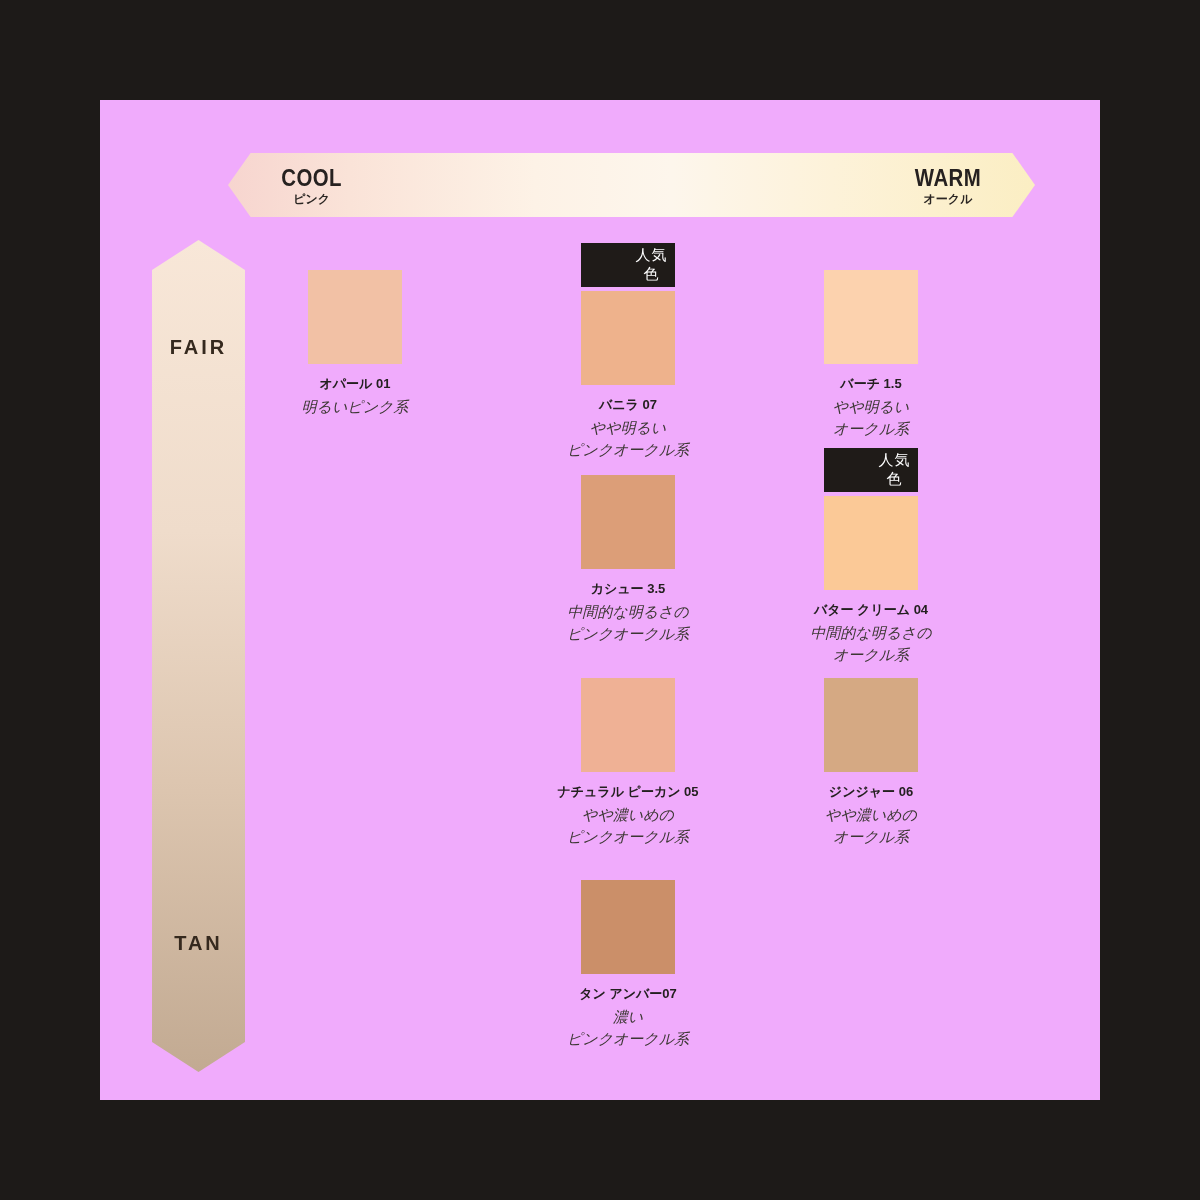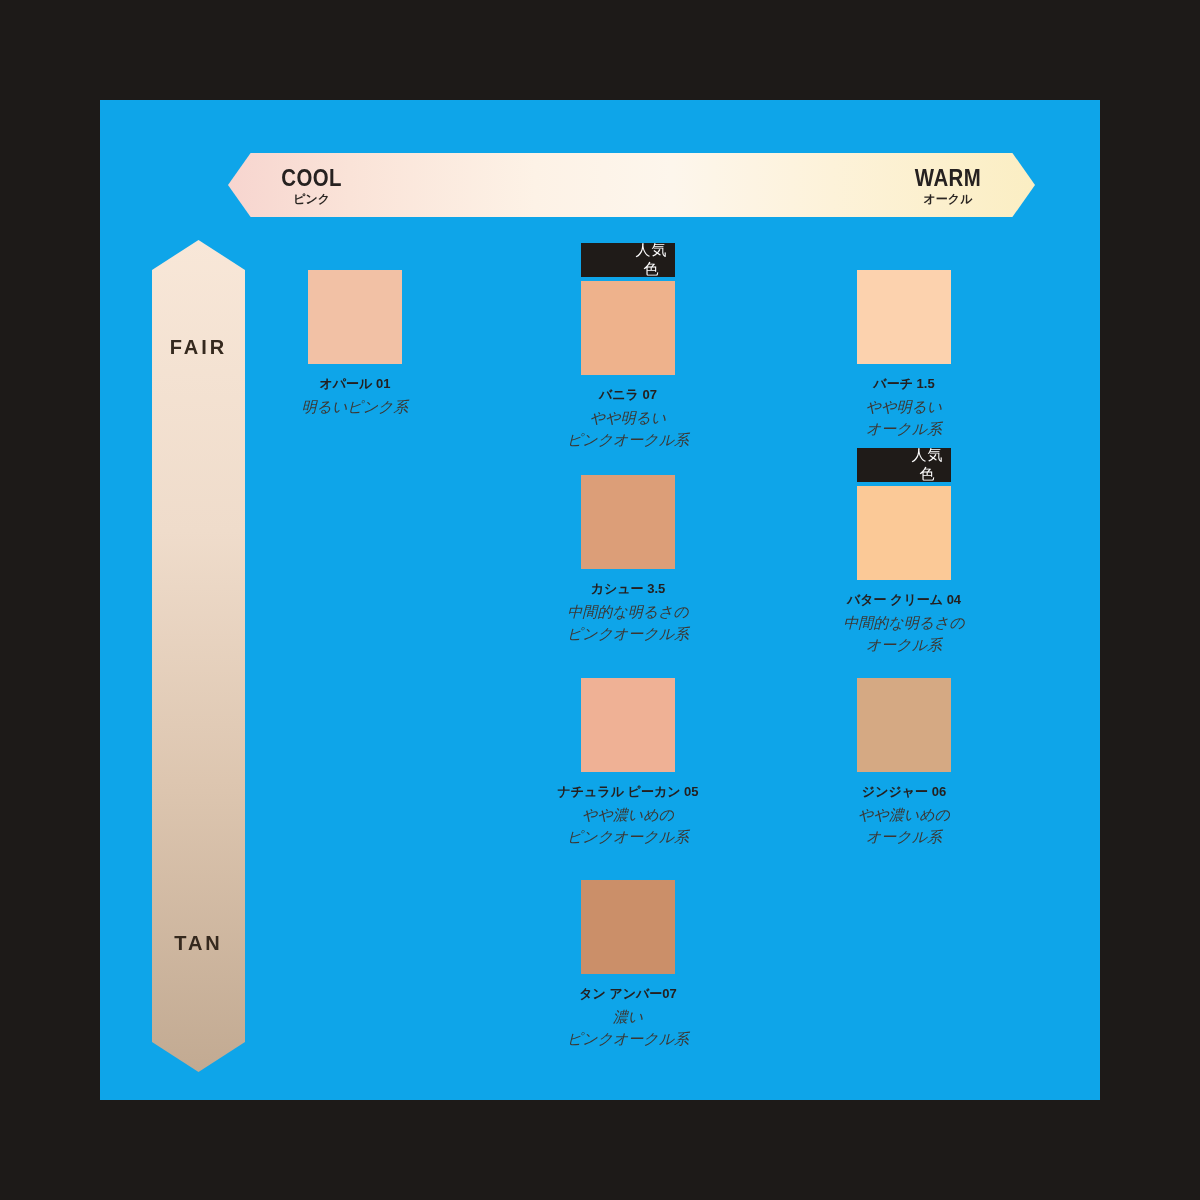"COOL" .panel { background: #0ea5e9 -> #f0abfc }
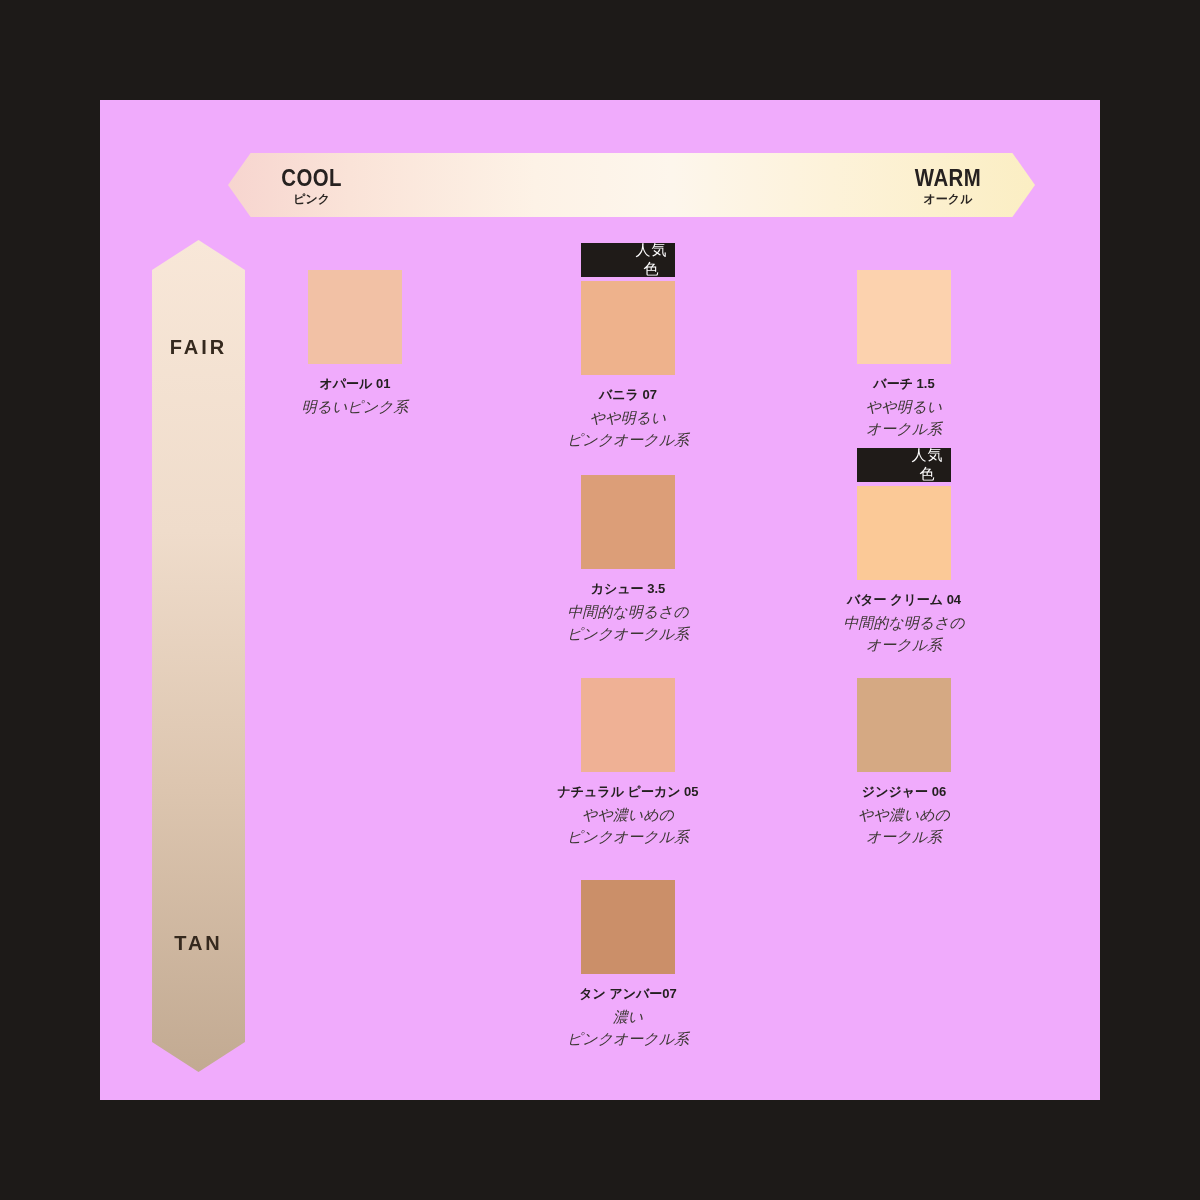"人気色" .badge { height: 34px -> 44px }
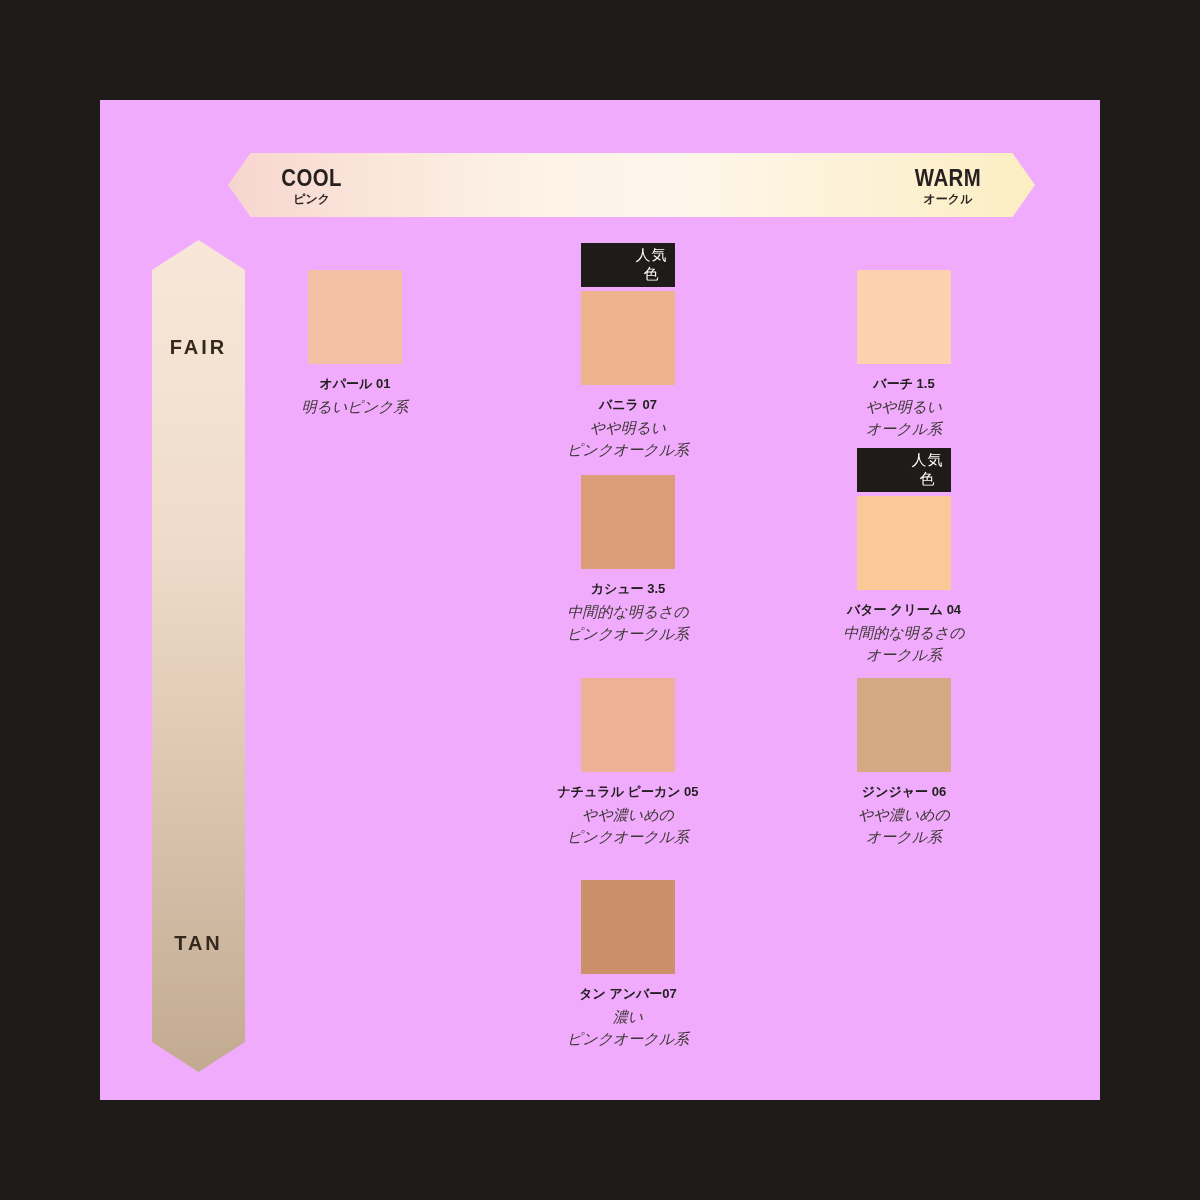"バーチ 1.5" .c3 { left: 684px -> 651px }
